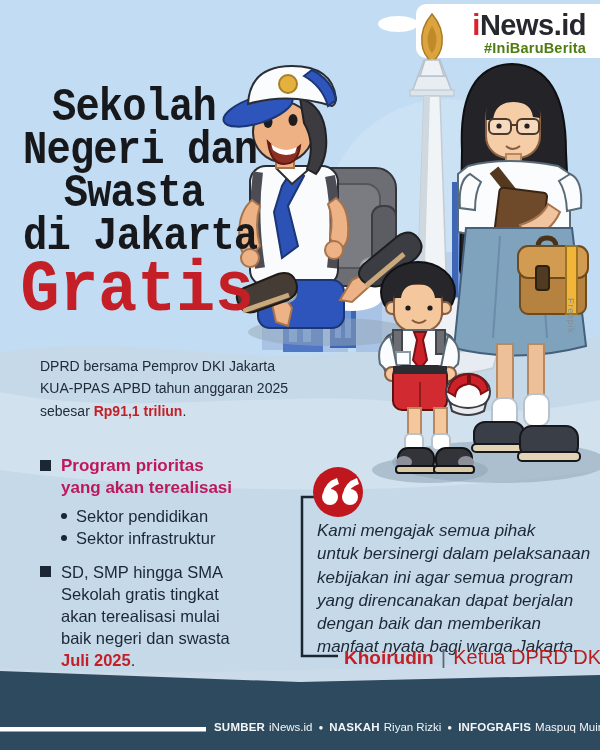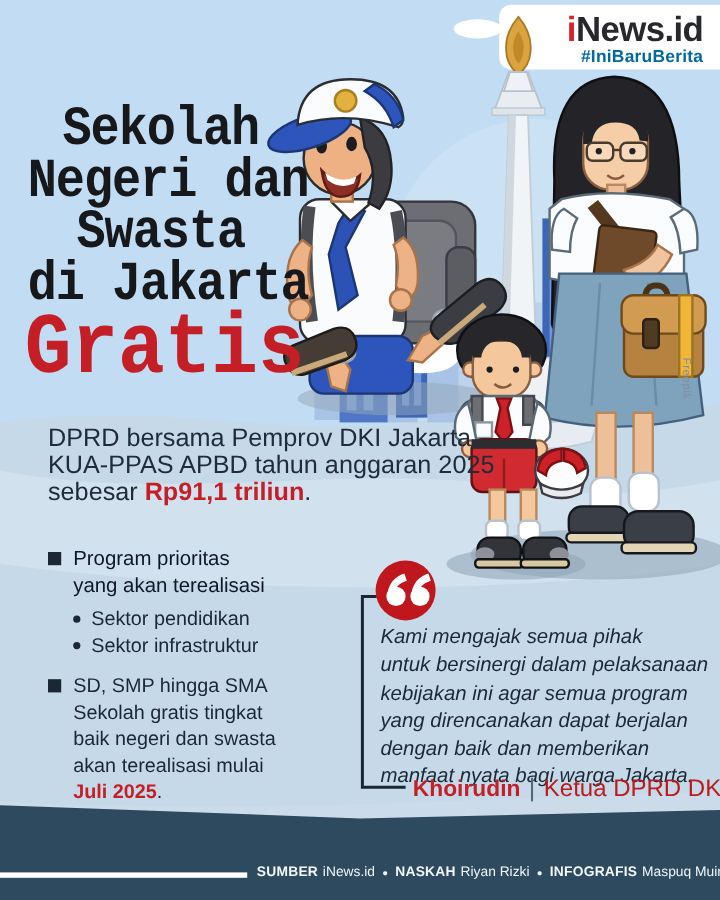"#IniBaruBerita" .tagline { color: #0369a1 -> #4d7c0f }
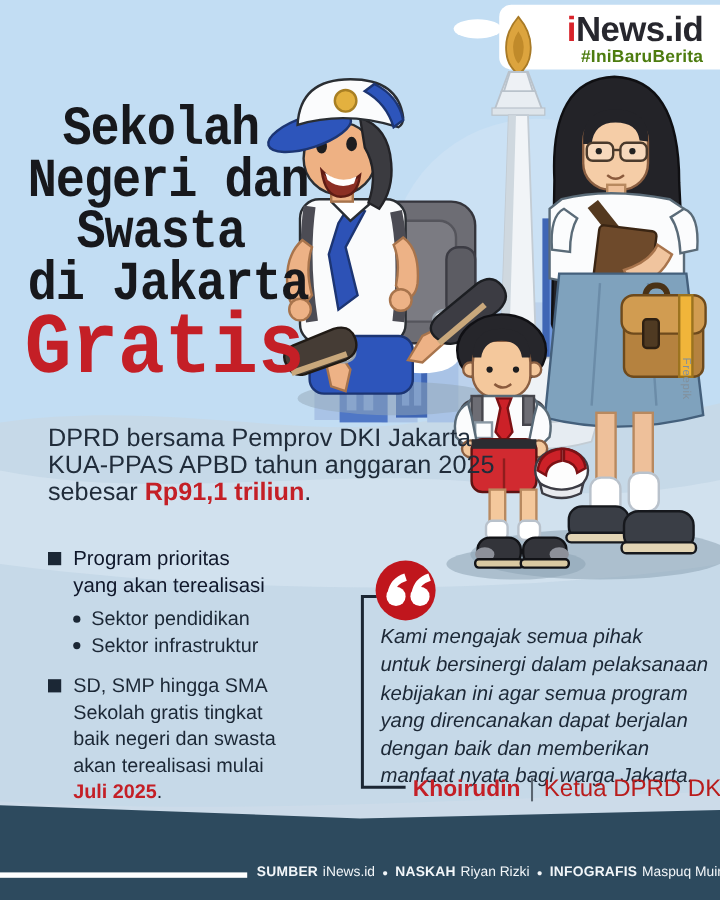"DPRD bersama Pemprov DKI Jakarta" .intro { font-size: 21px -> 14px }
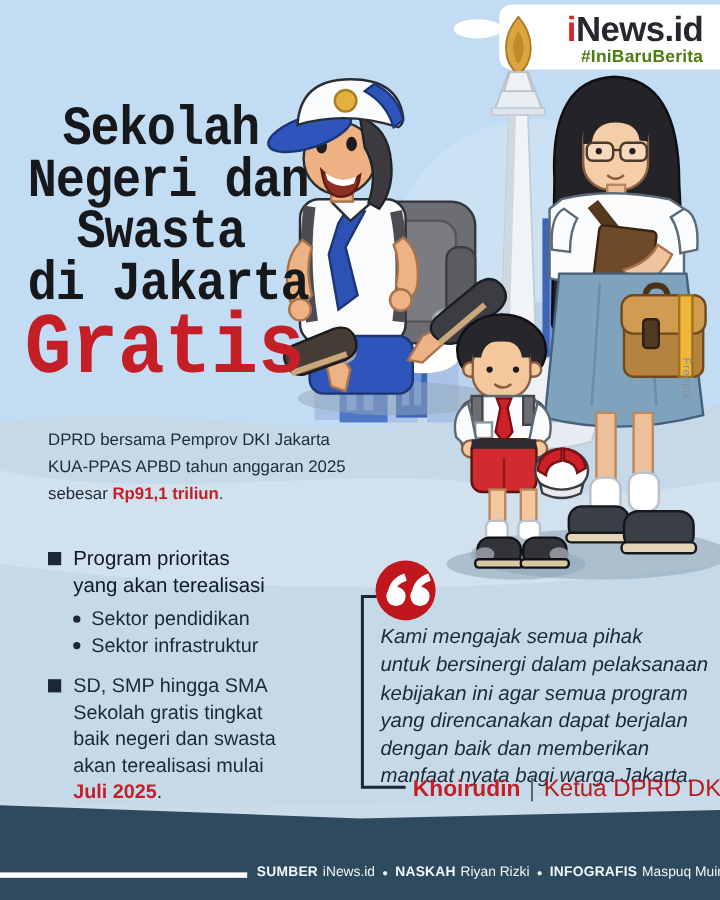"Program prioritas" .phead { color: #0f172a -> #be185d; font-weight: 400 -> 700 }
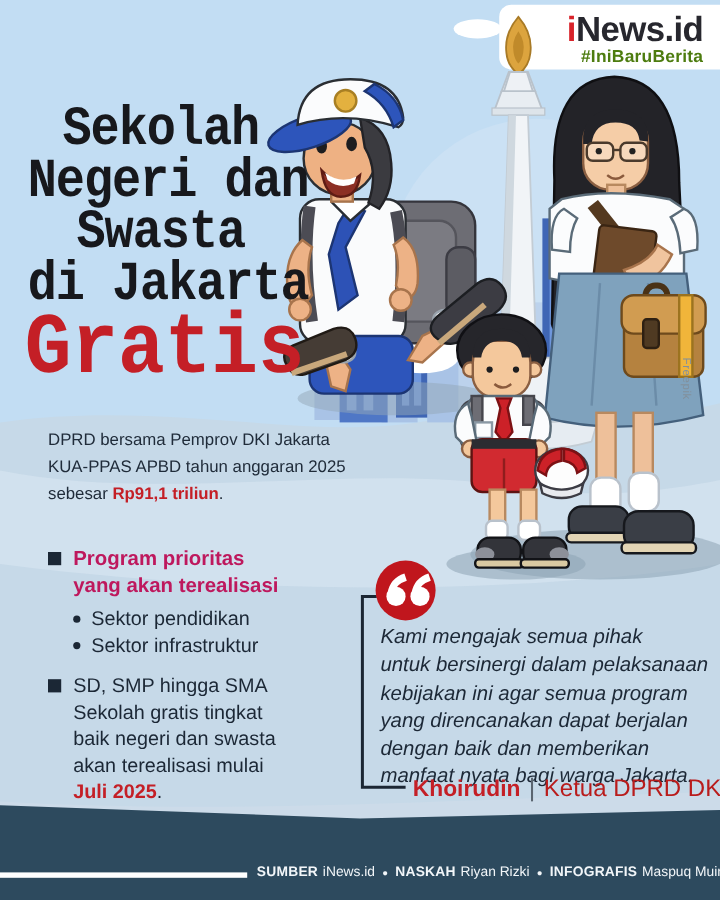"baik negeri dan swasta" div { order: before "akan terealisasi mulai" -> after "akan terealisasi mulai" }
